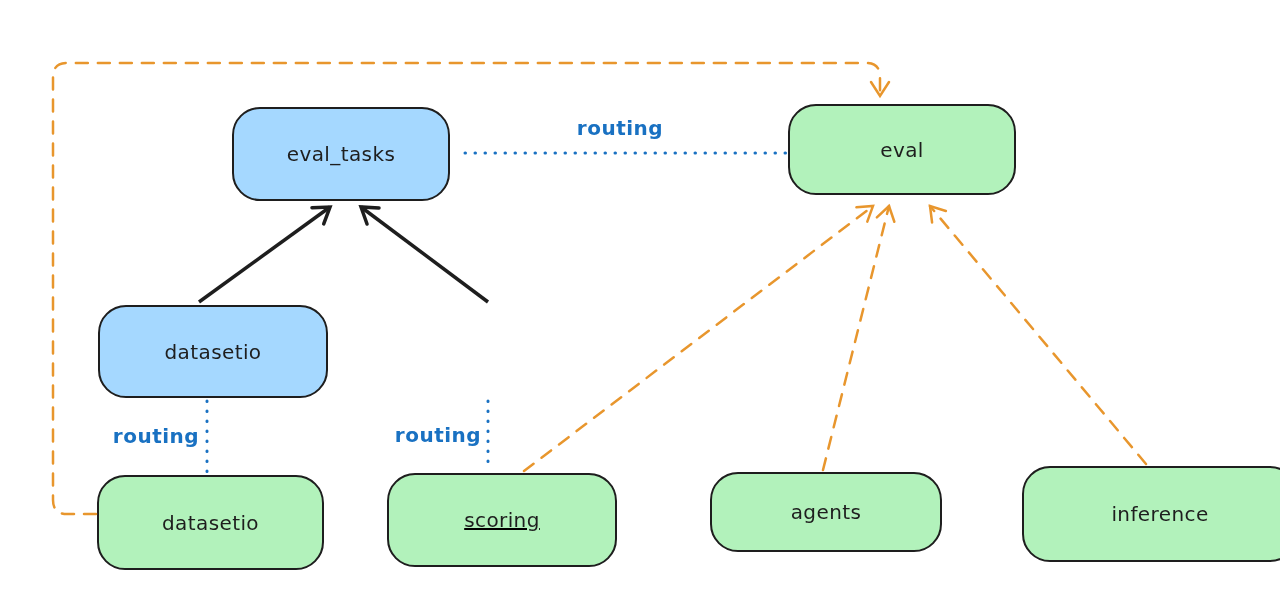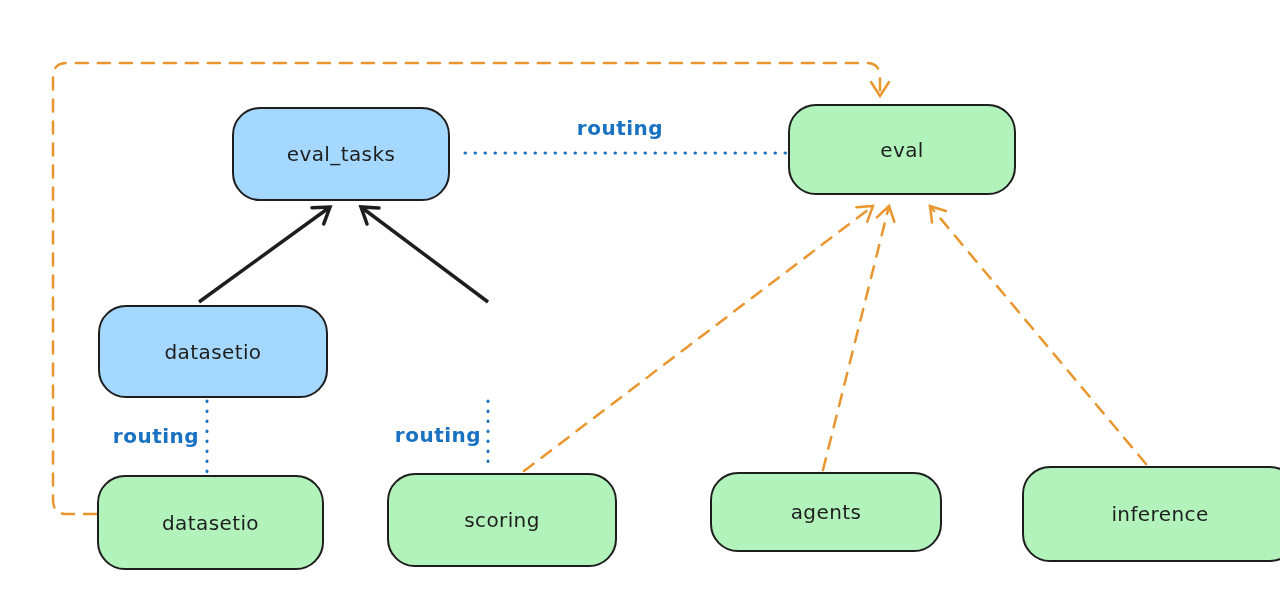"scoring" div.node { text-decoration: none -> underline }
